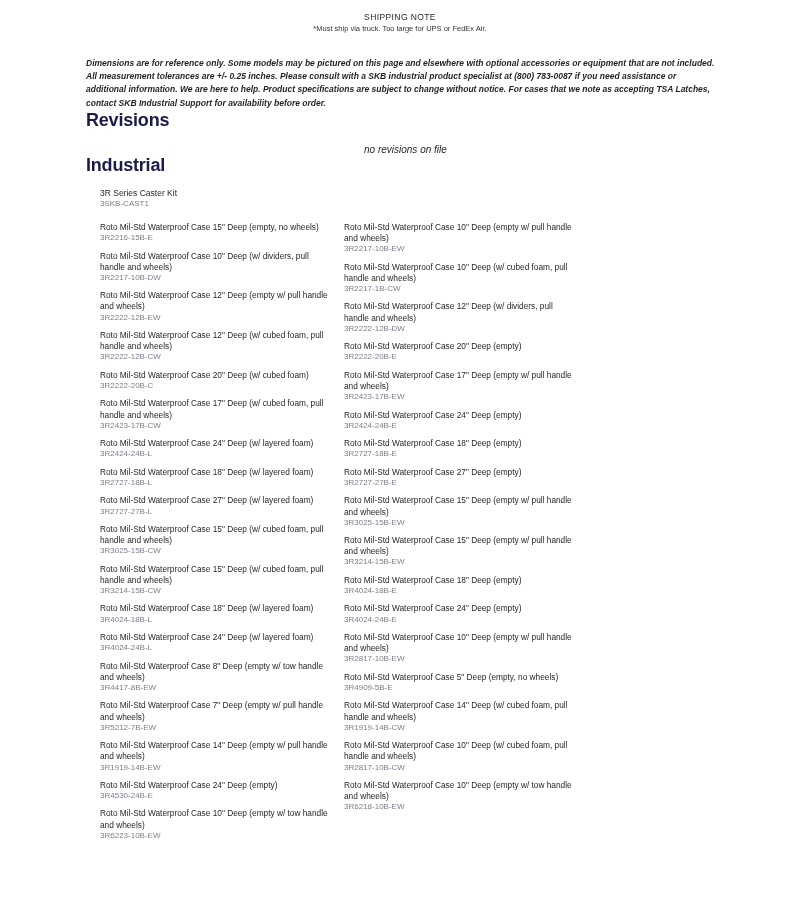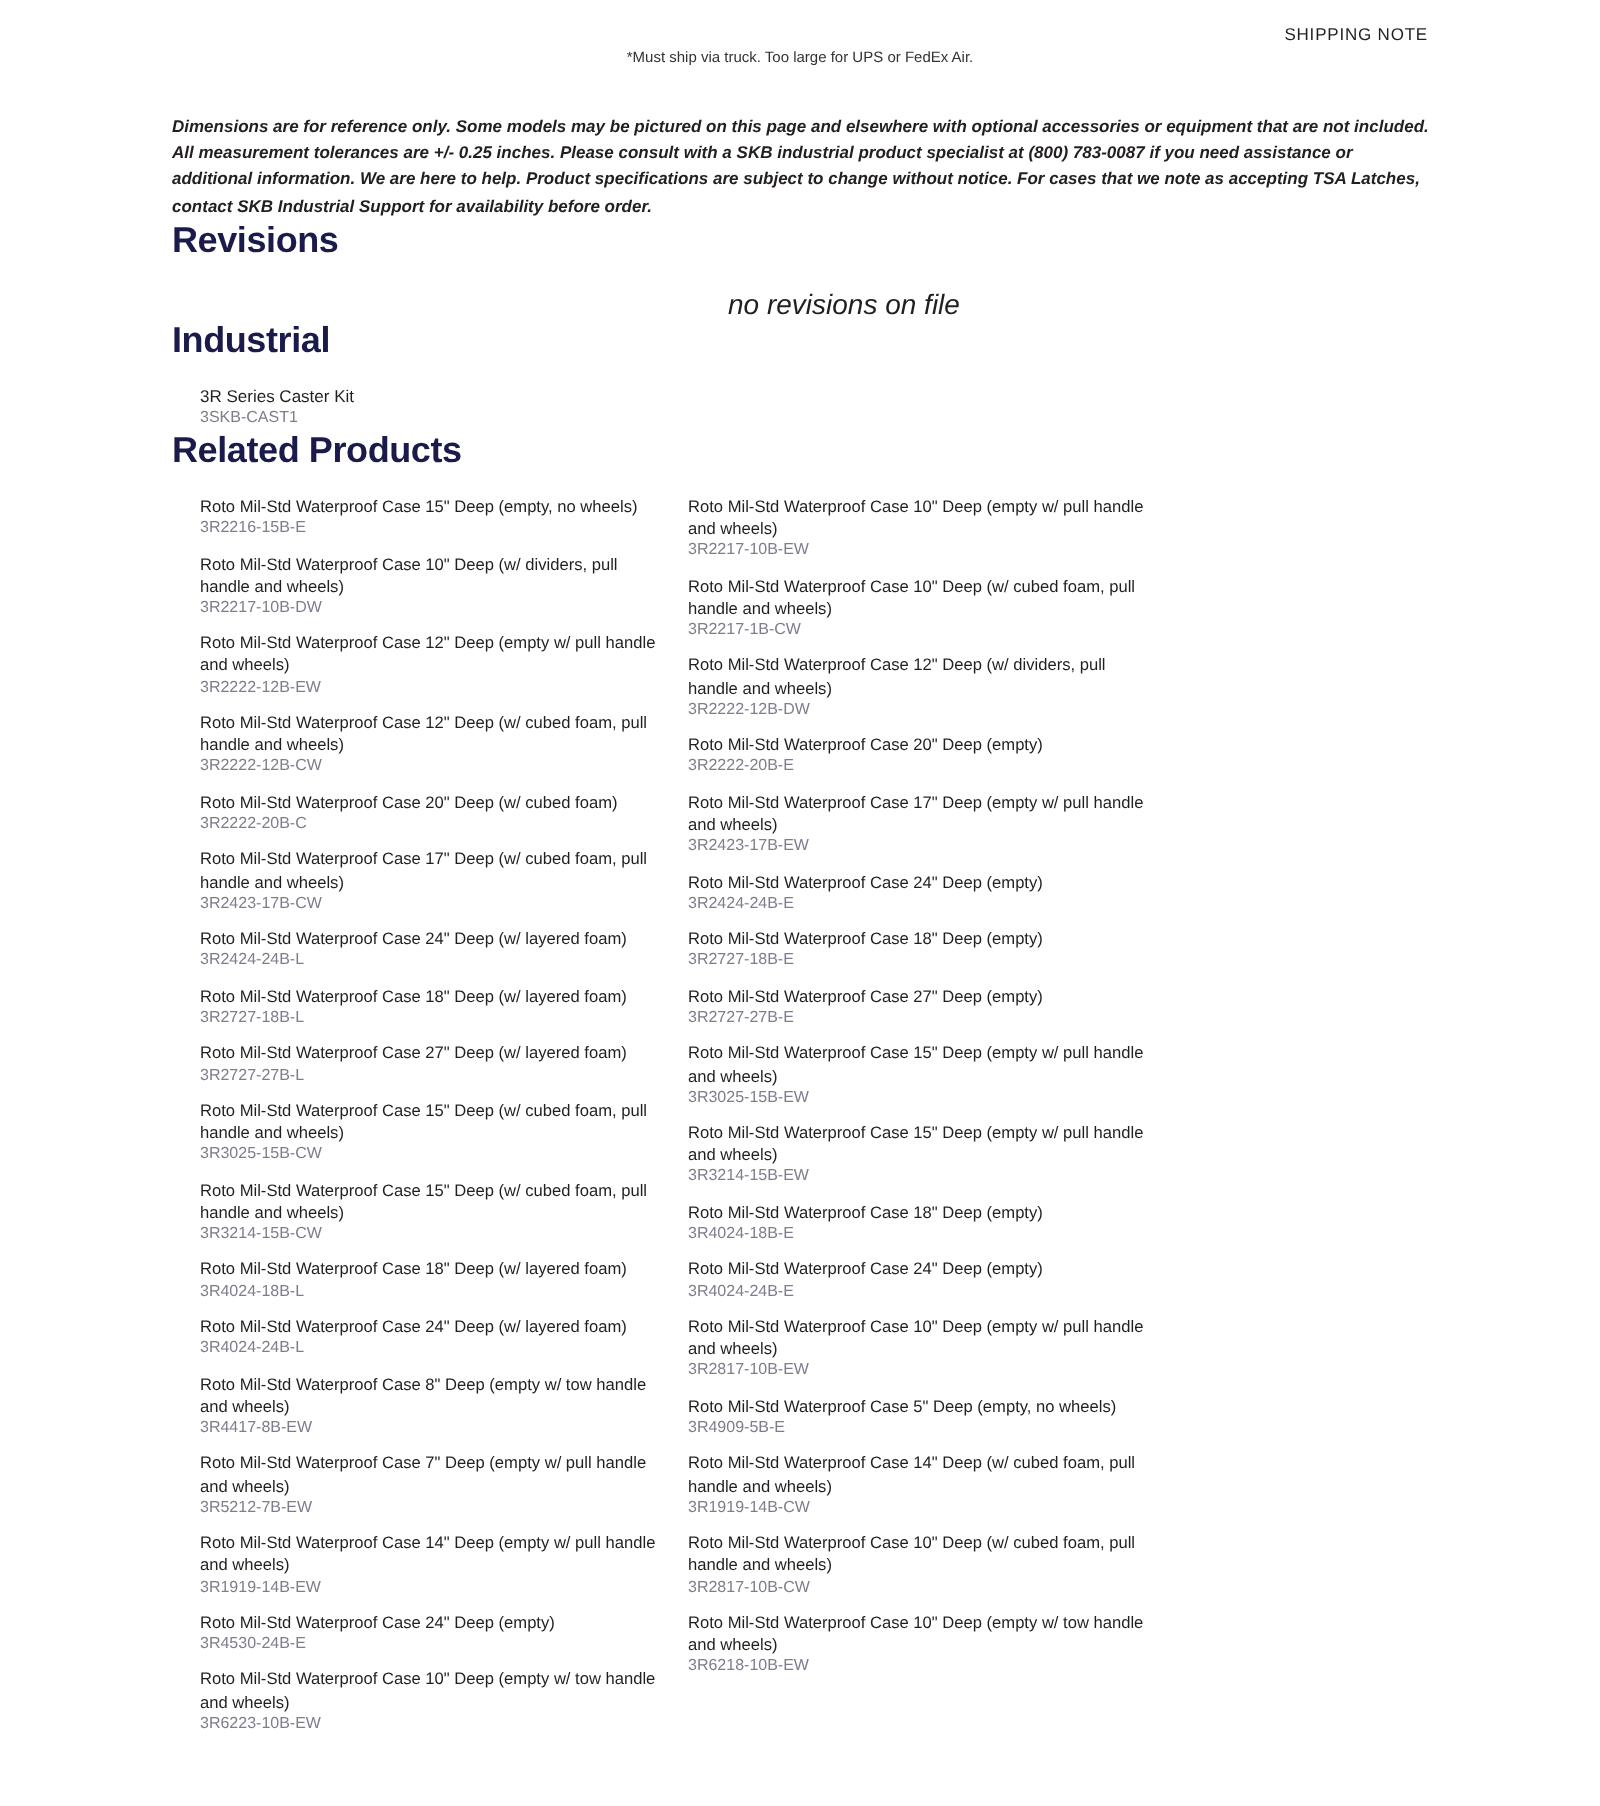"SHIPPING NOTE" .shipping-title { text-align: right -> none }
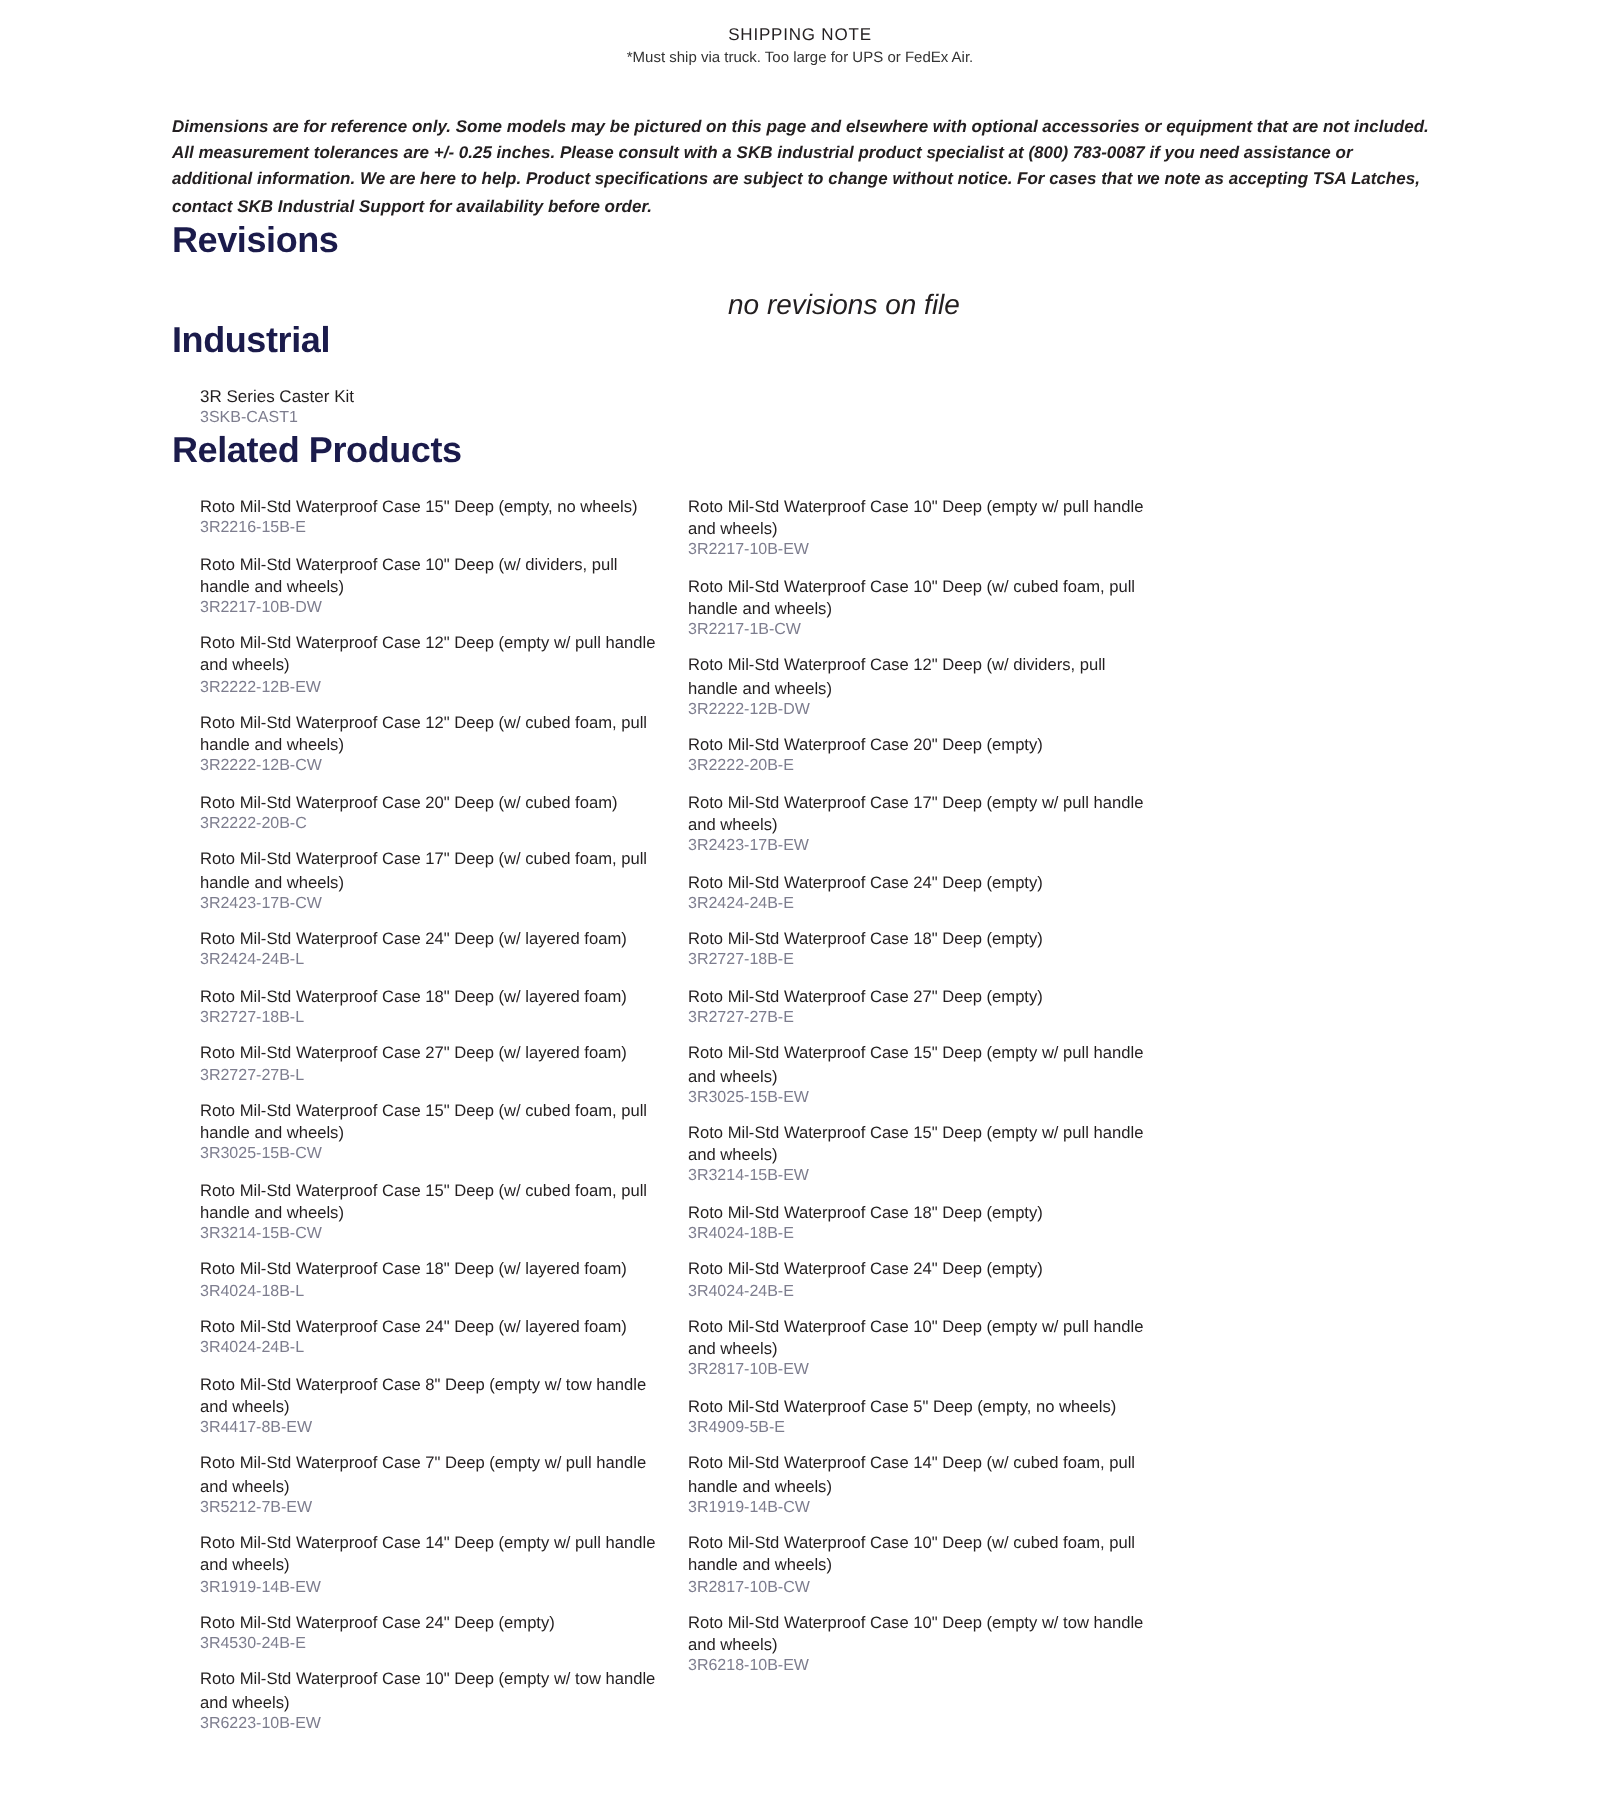"no revisions on file" .revisions-body { font-size: 14px -> 10px }
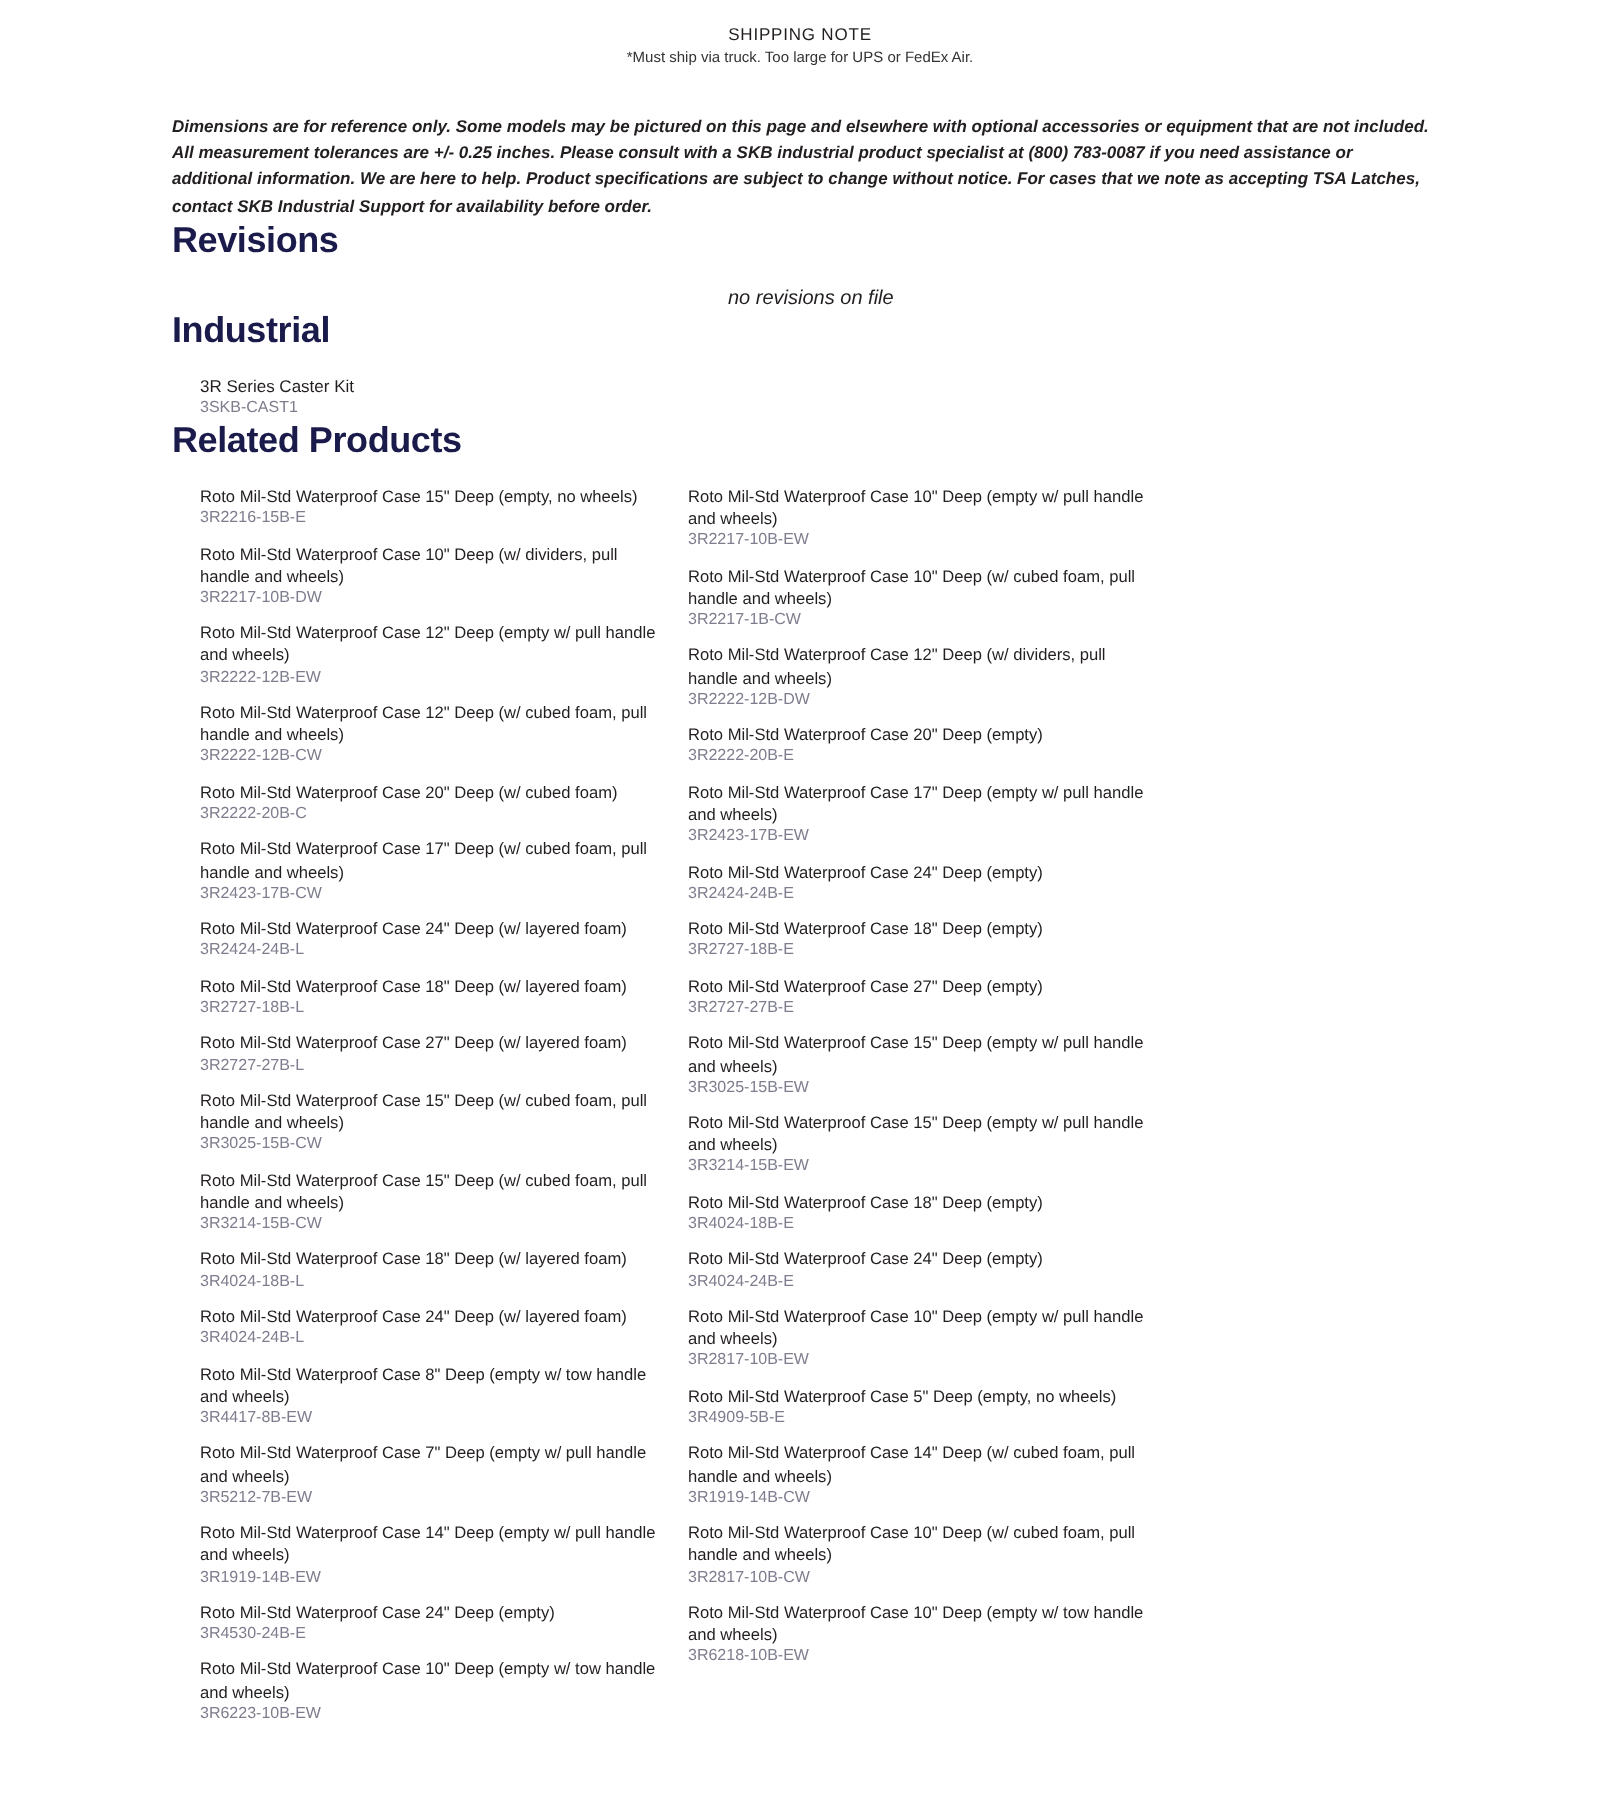"Related Products" h2.section-title { html: <h2>Related Products</h2> -> none }
